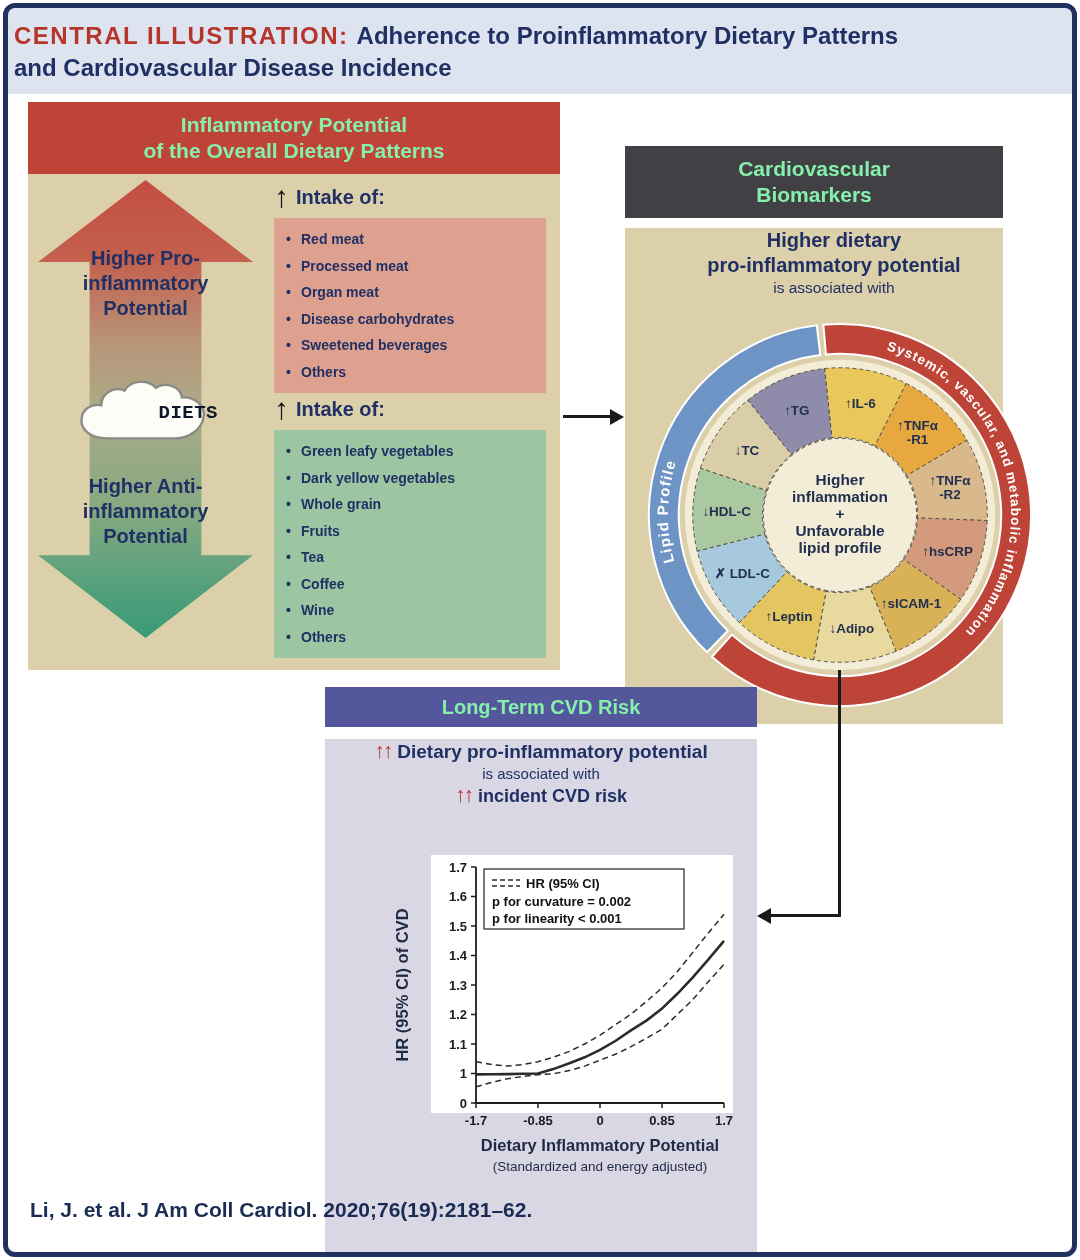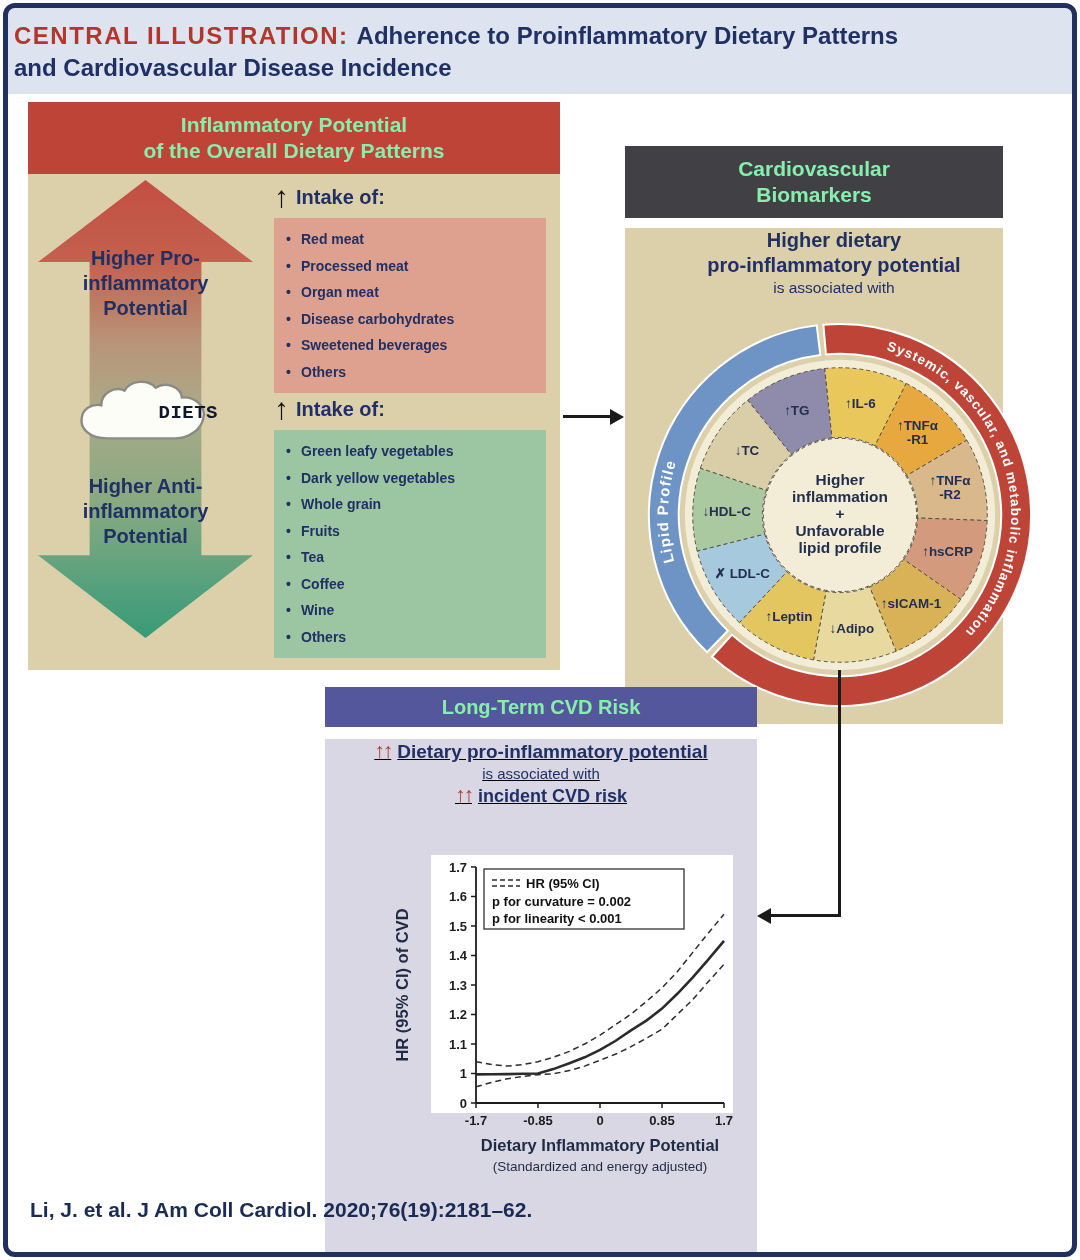"↑↑ Dietary pro-inflammatory potential" div.panel-body { text-decoration: underline -> none }
